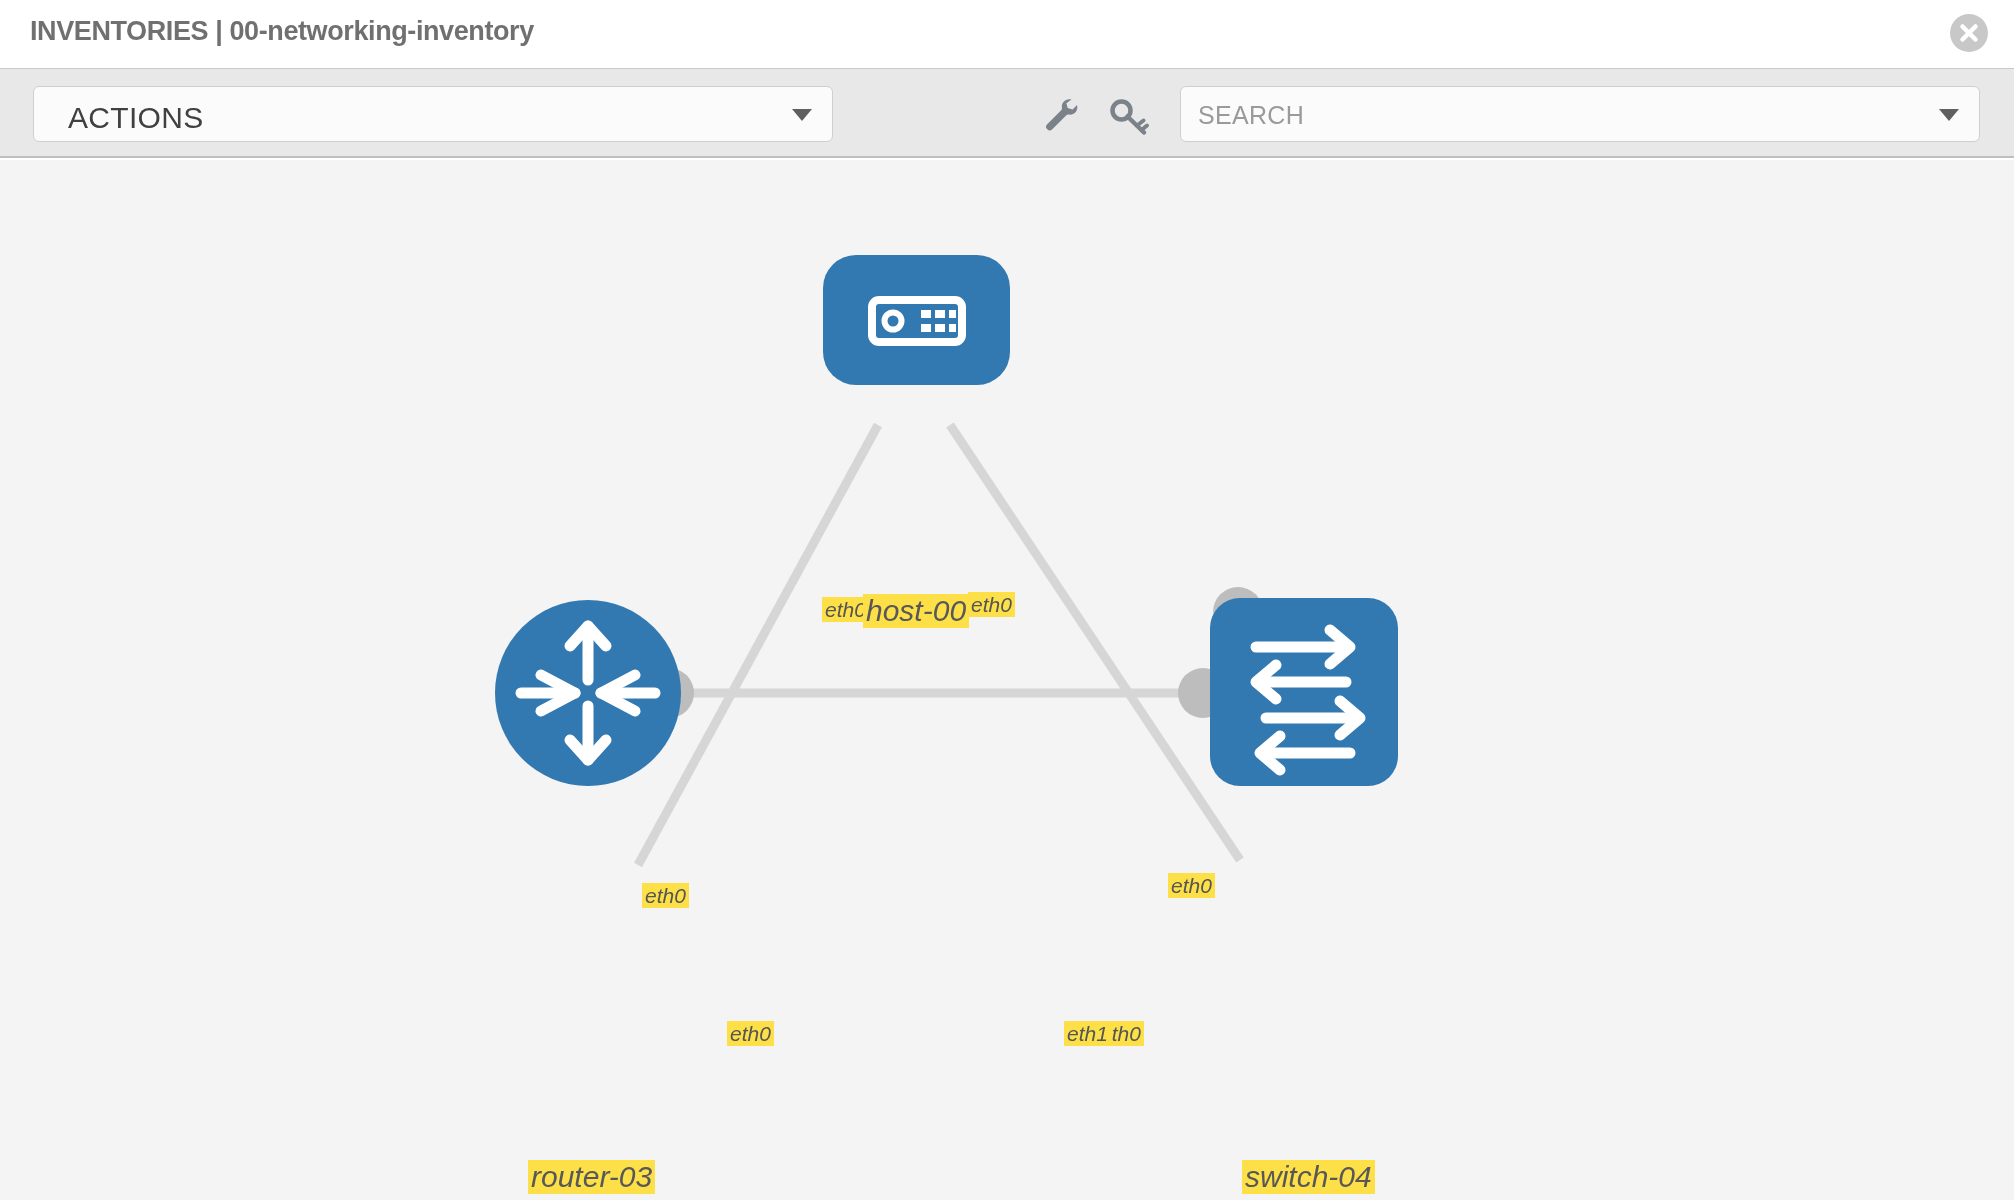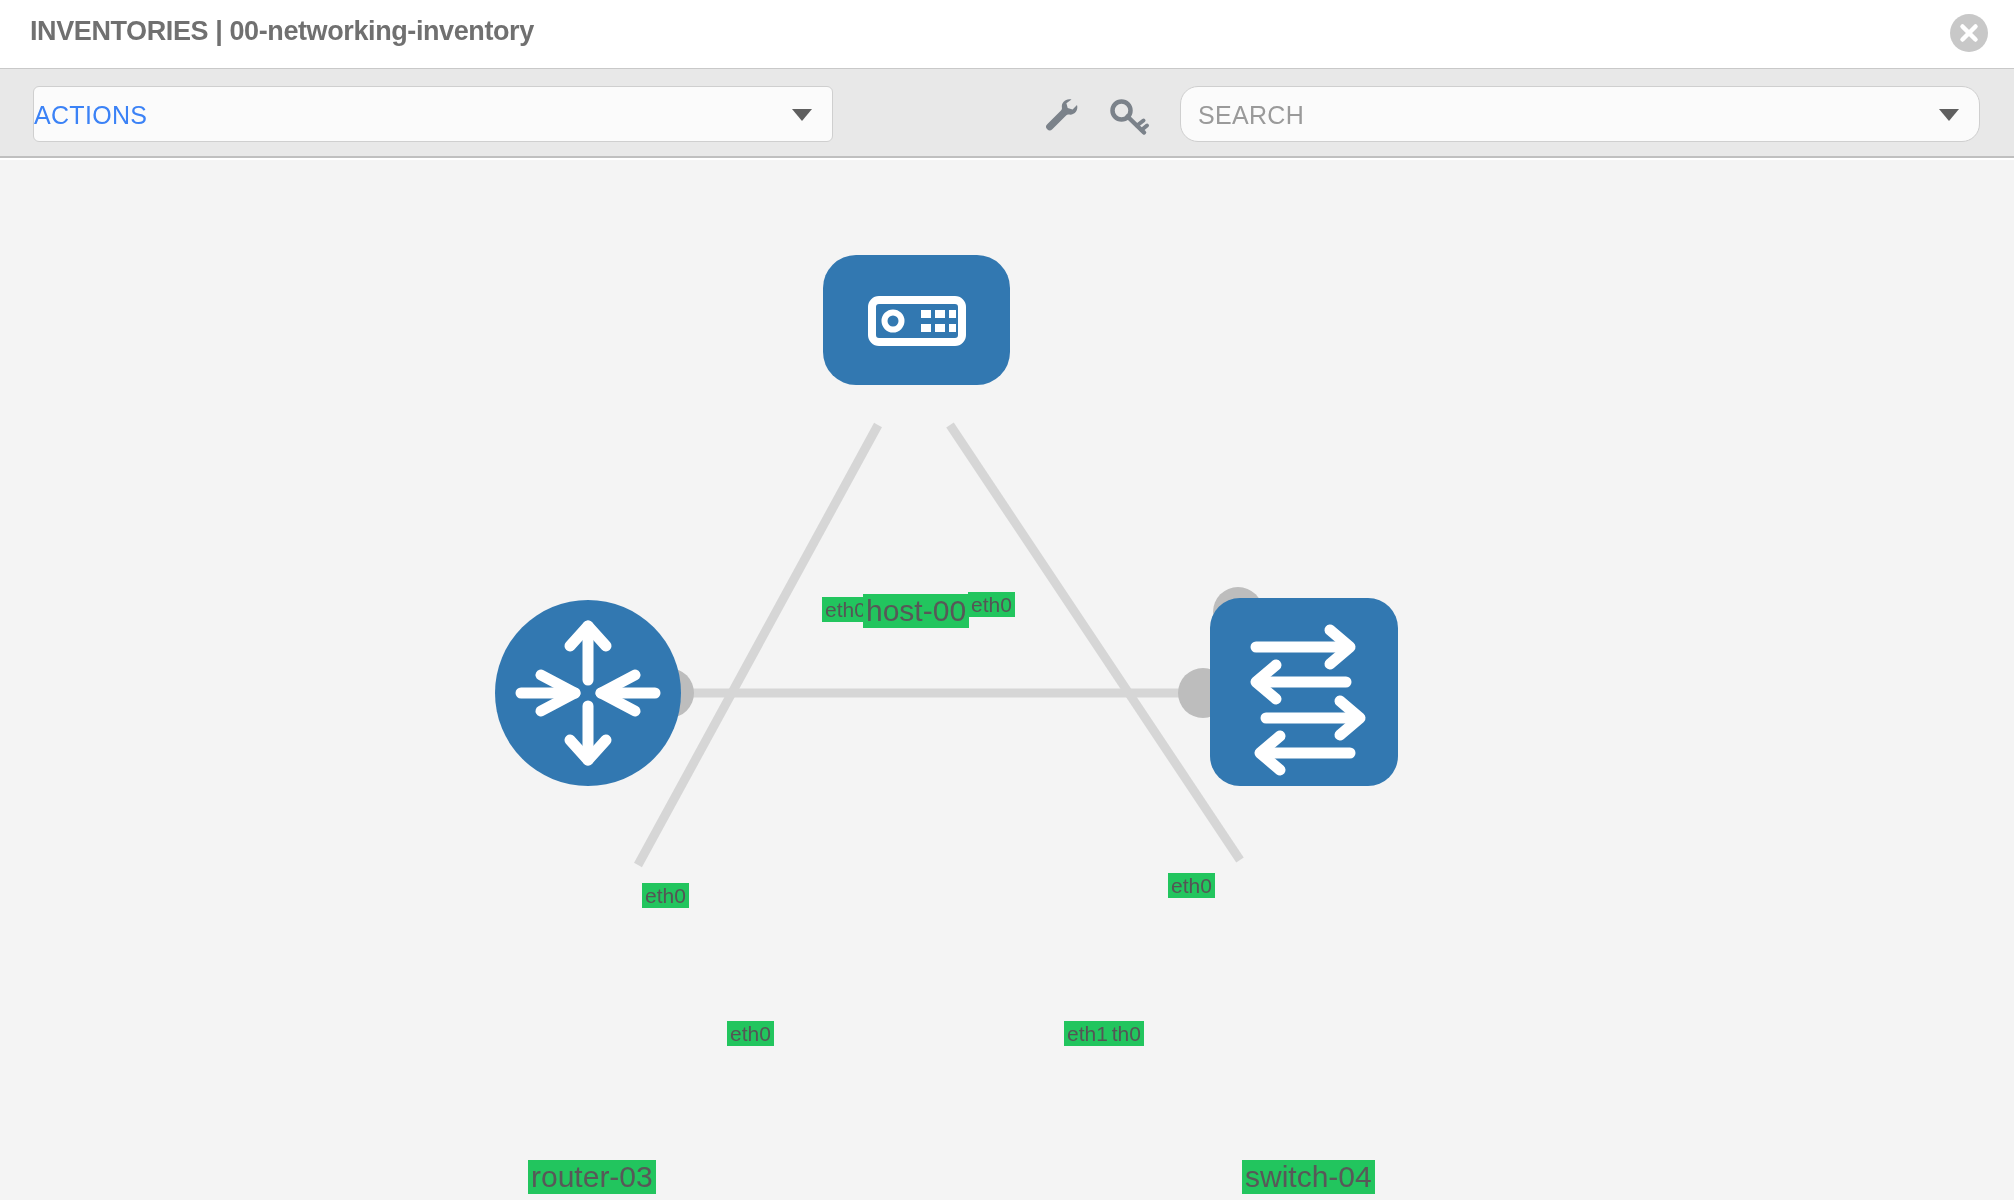"ACTIONS" .actions-label { color: #3b82f6 -> #404040; font-size: 25px -> 30px; left: 0 -> 34px }
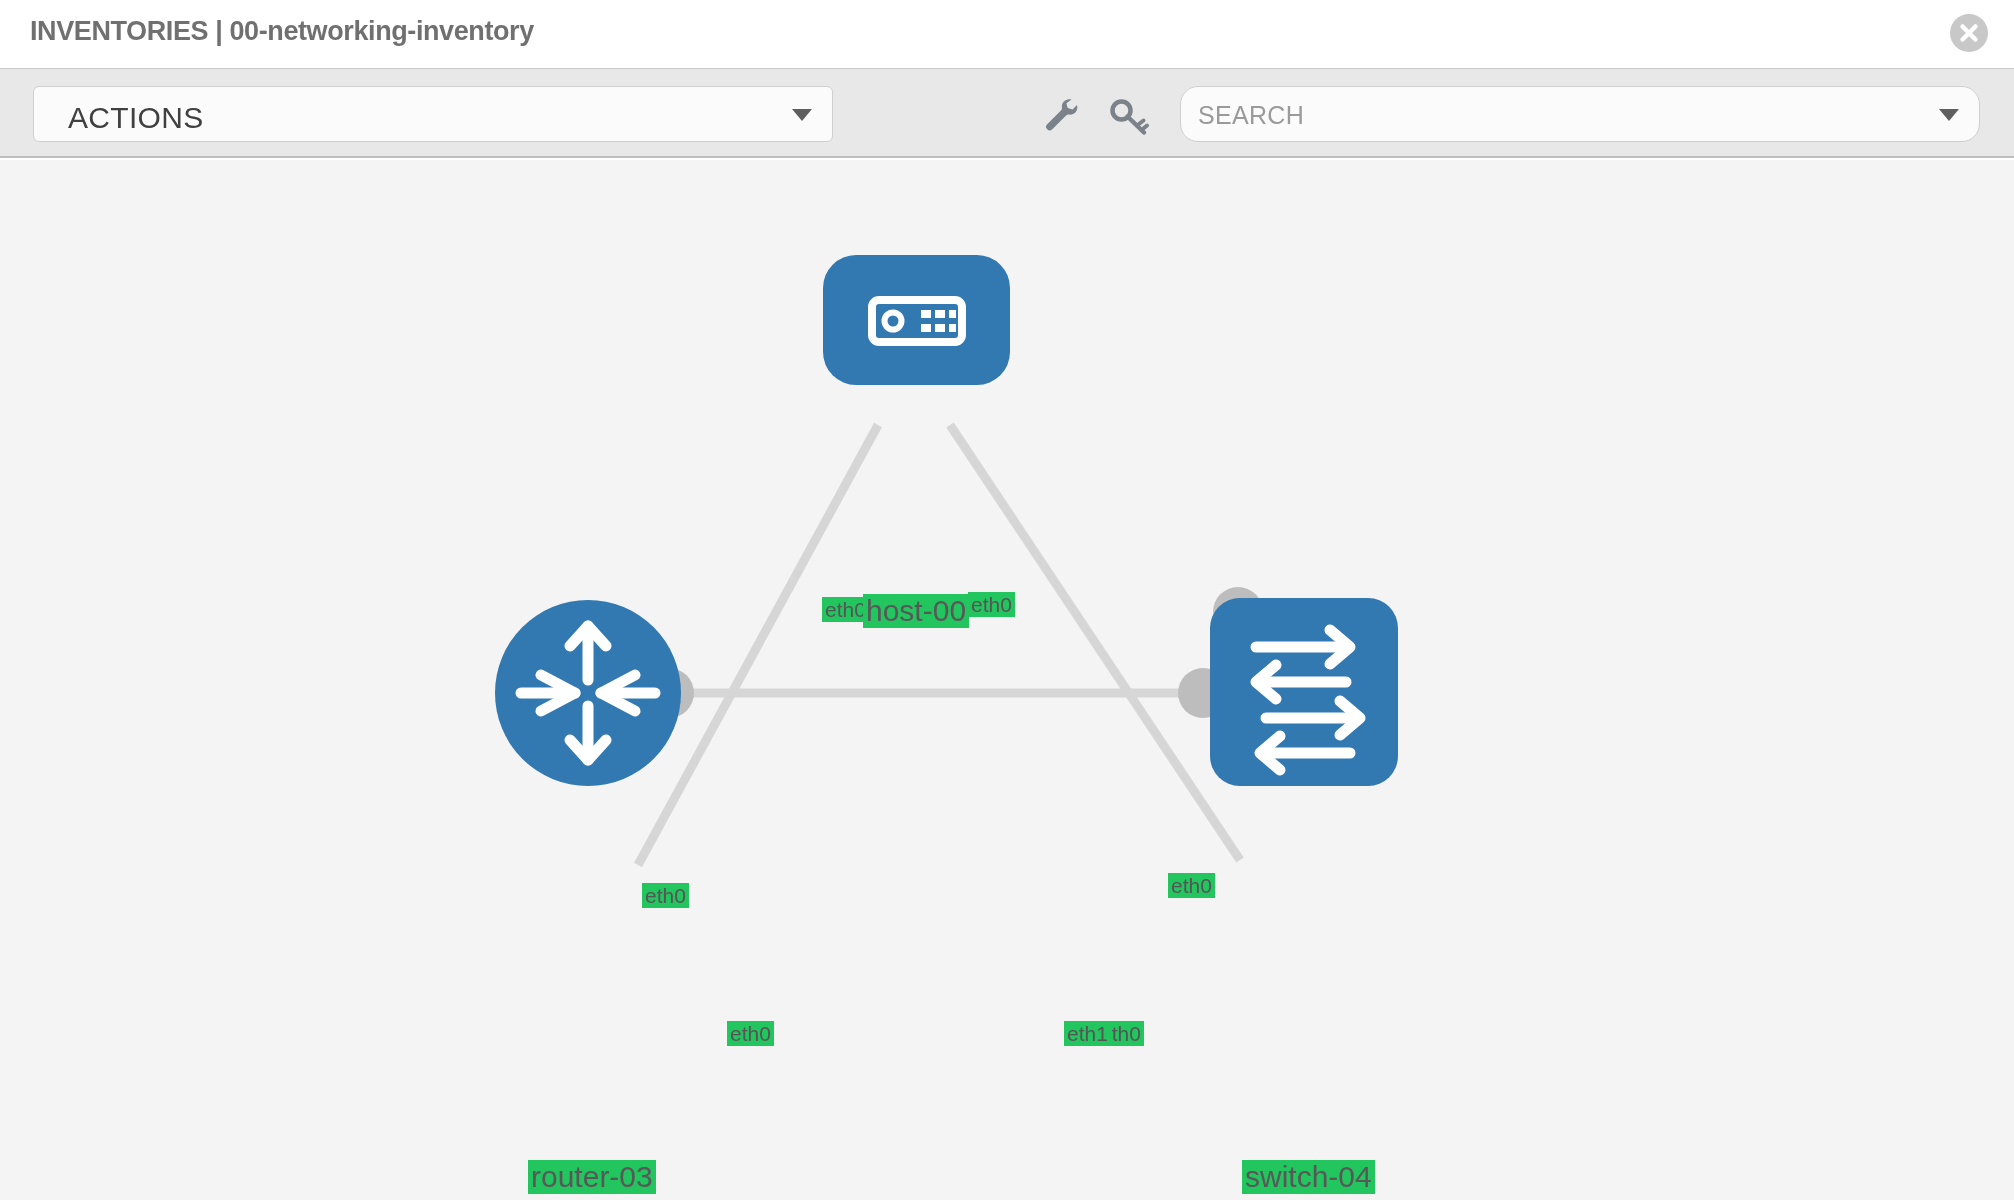"SEARCH" .search-box { border-radius: 18px -> 6px }
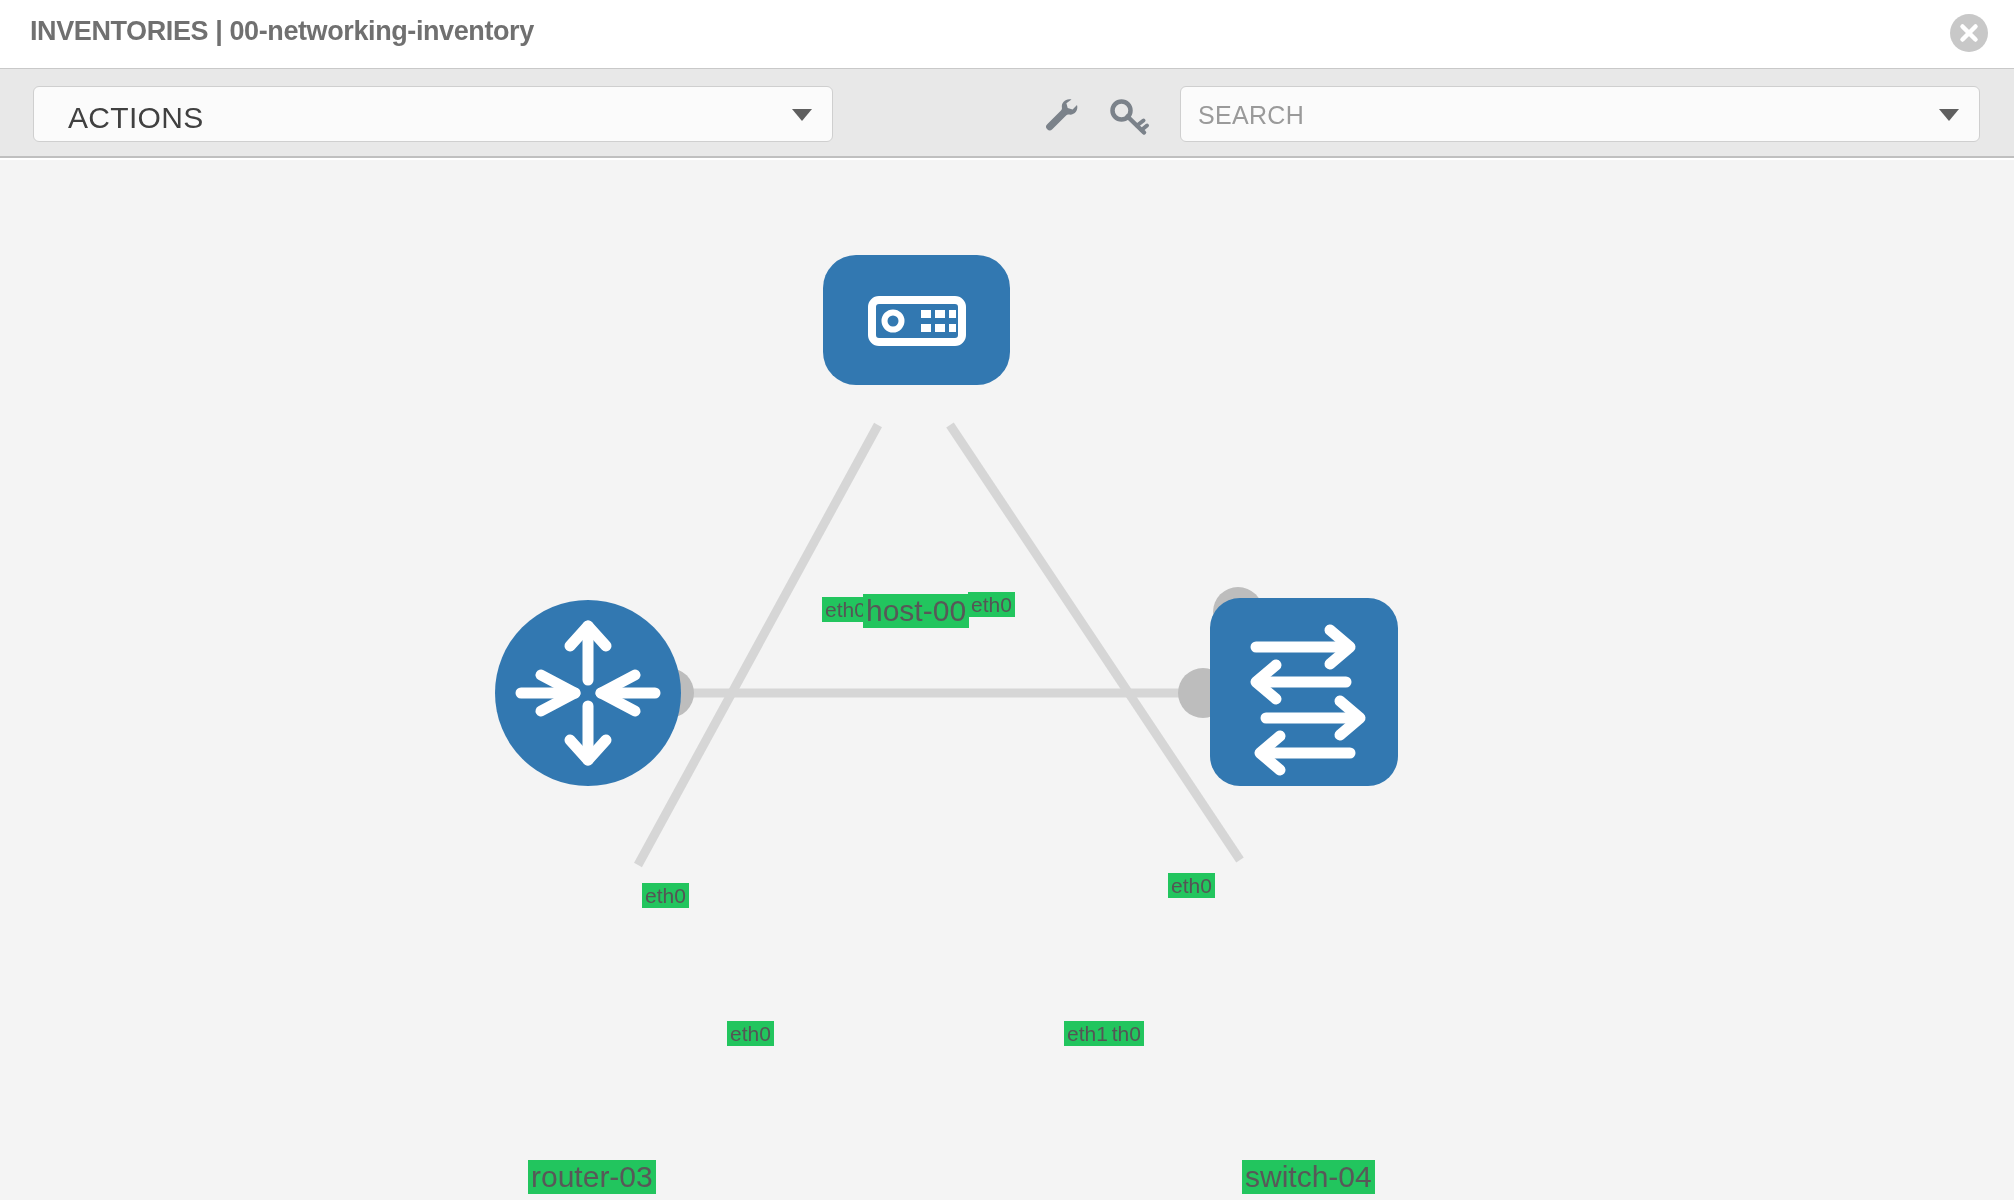"eth0" .chip { background: #22c55e -> #fde047; font-style: none -> italic }
